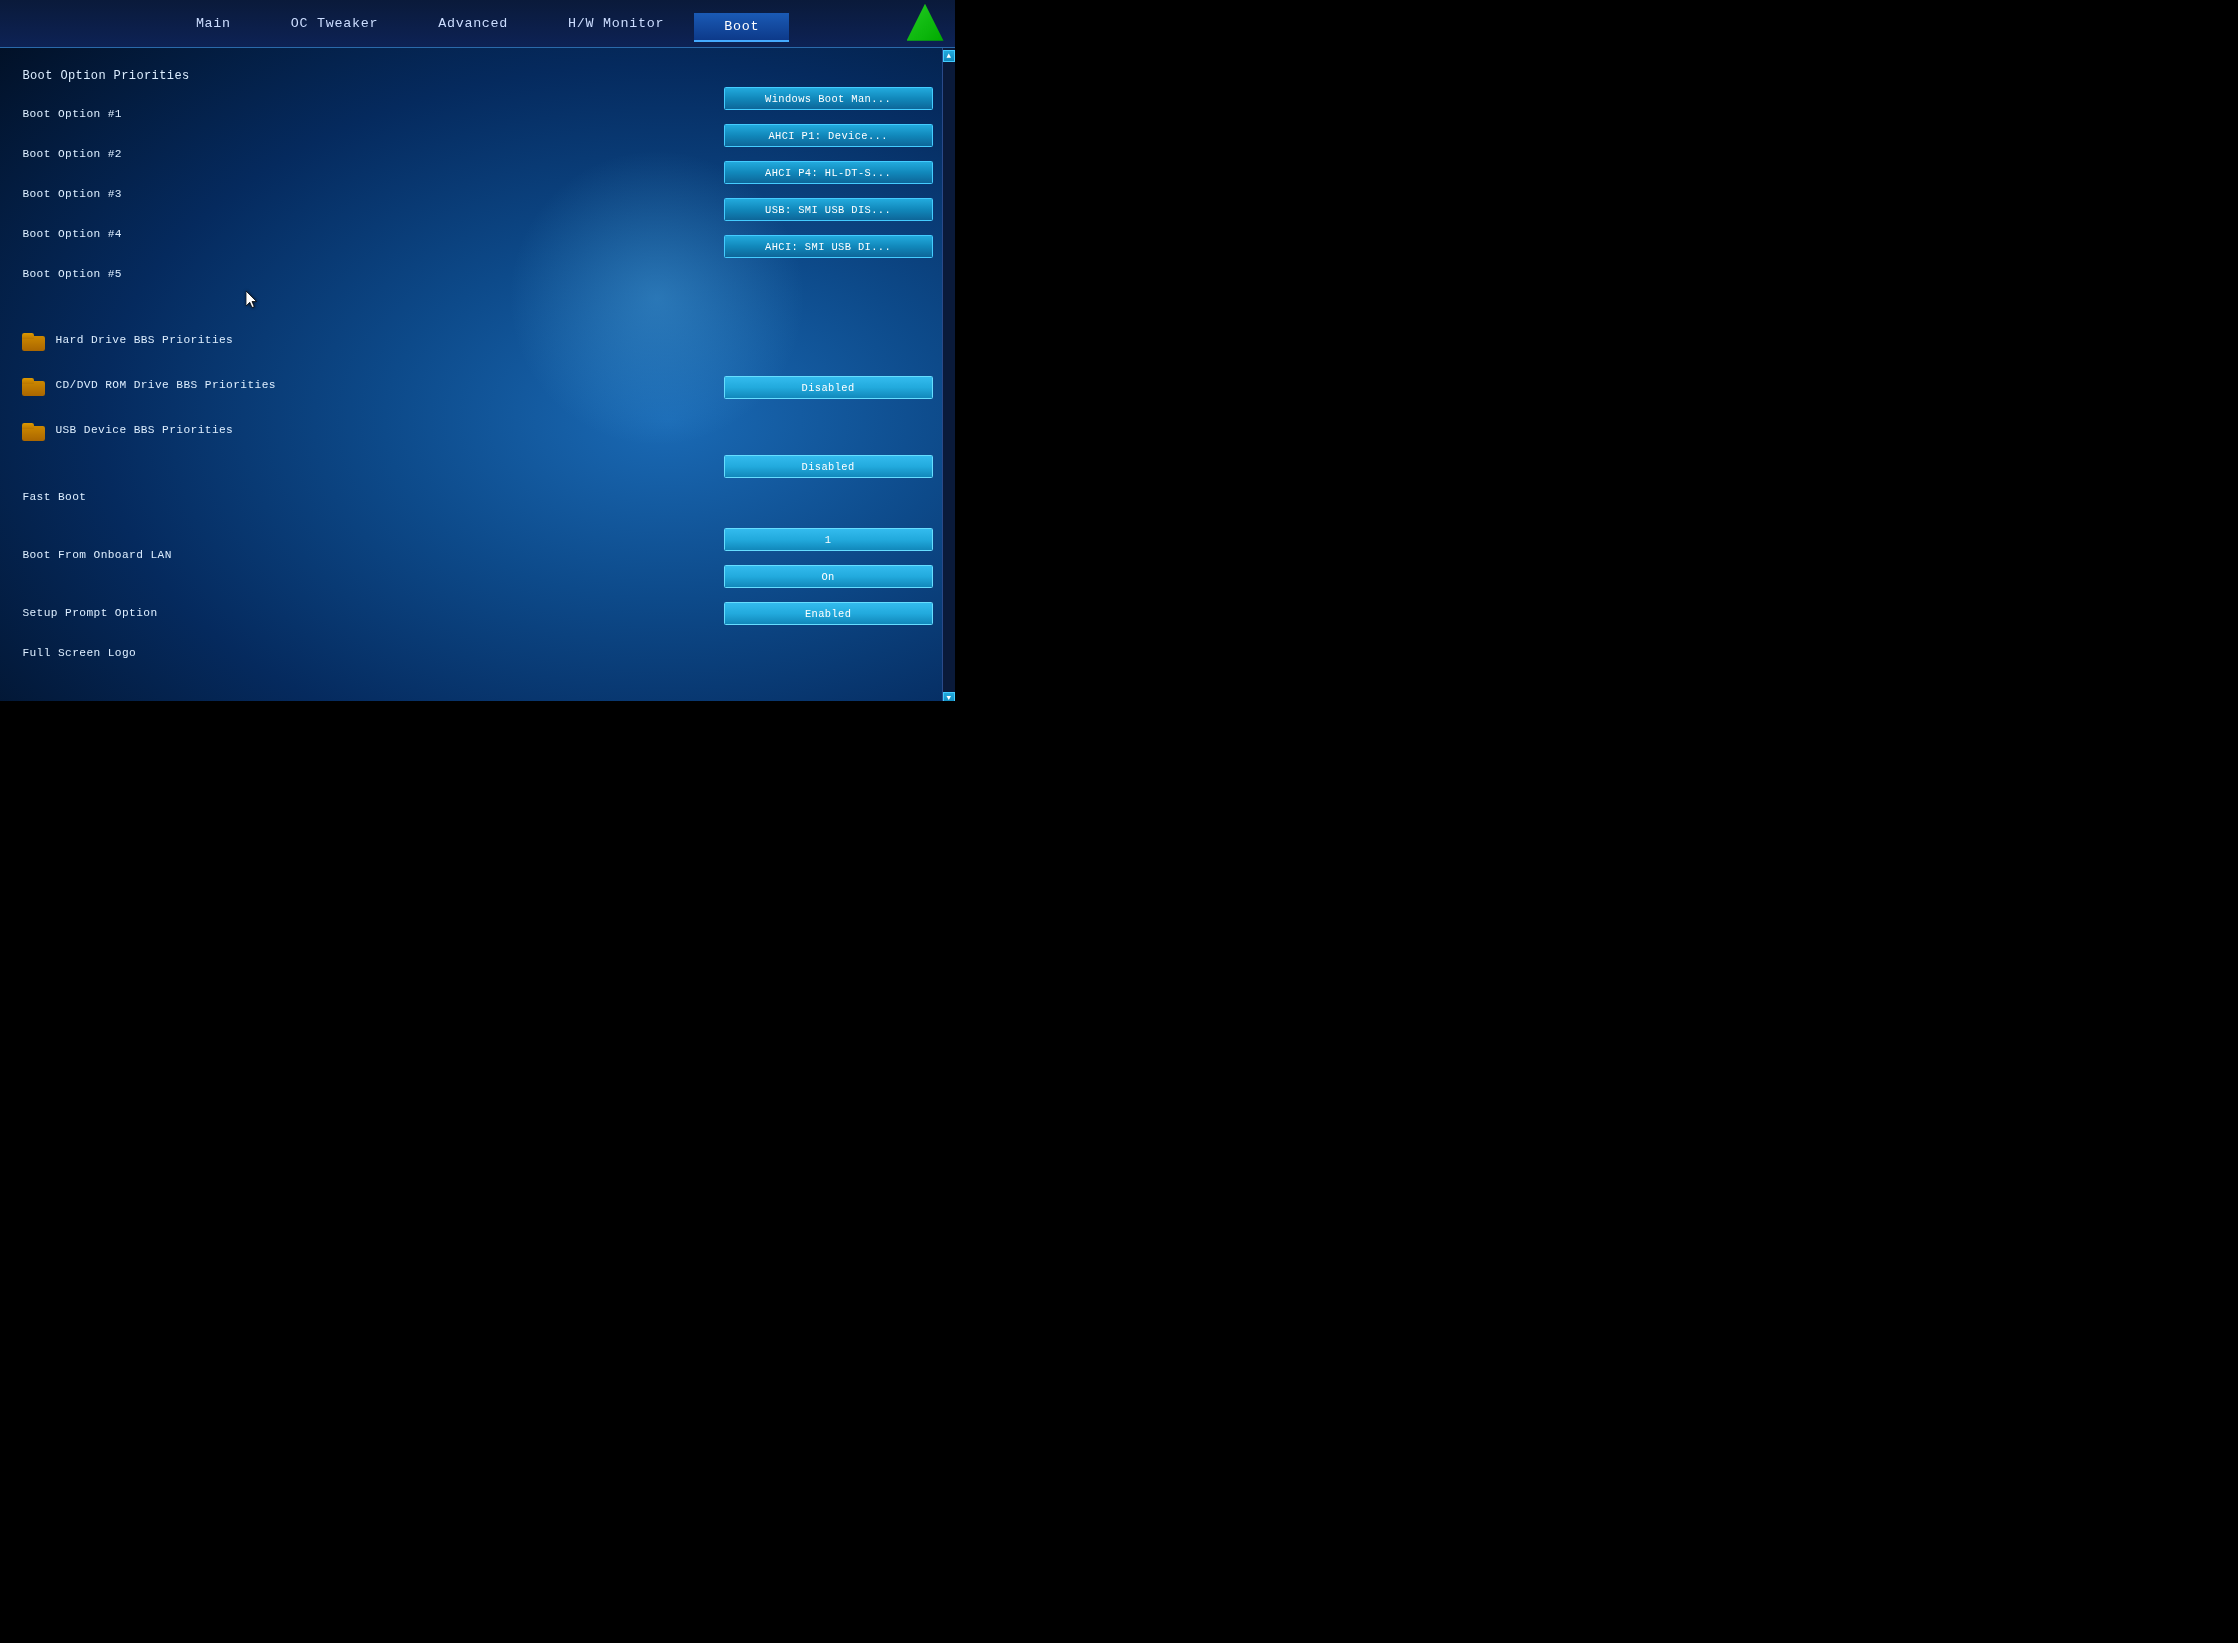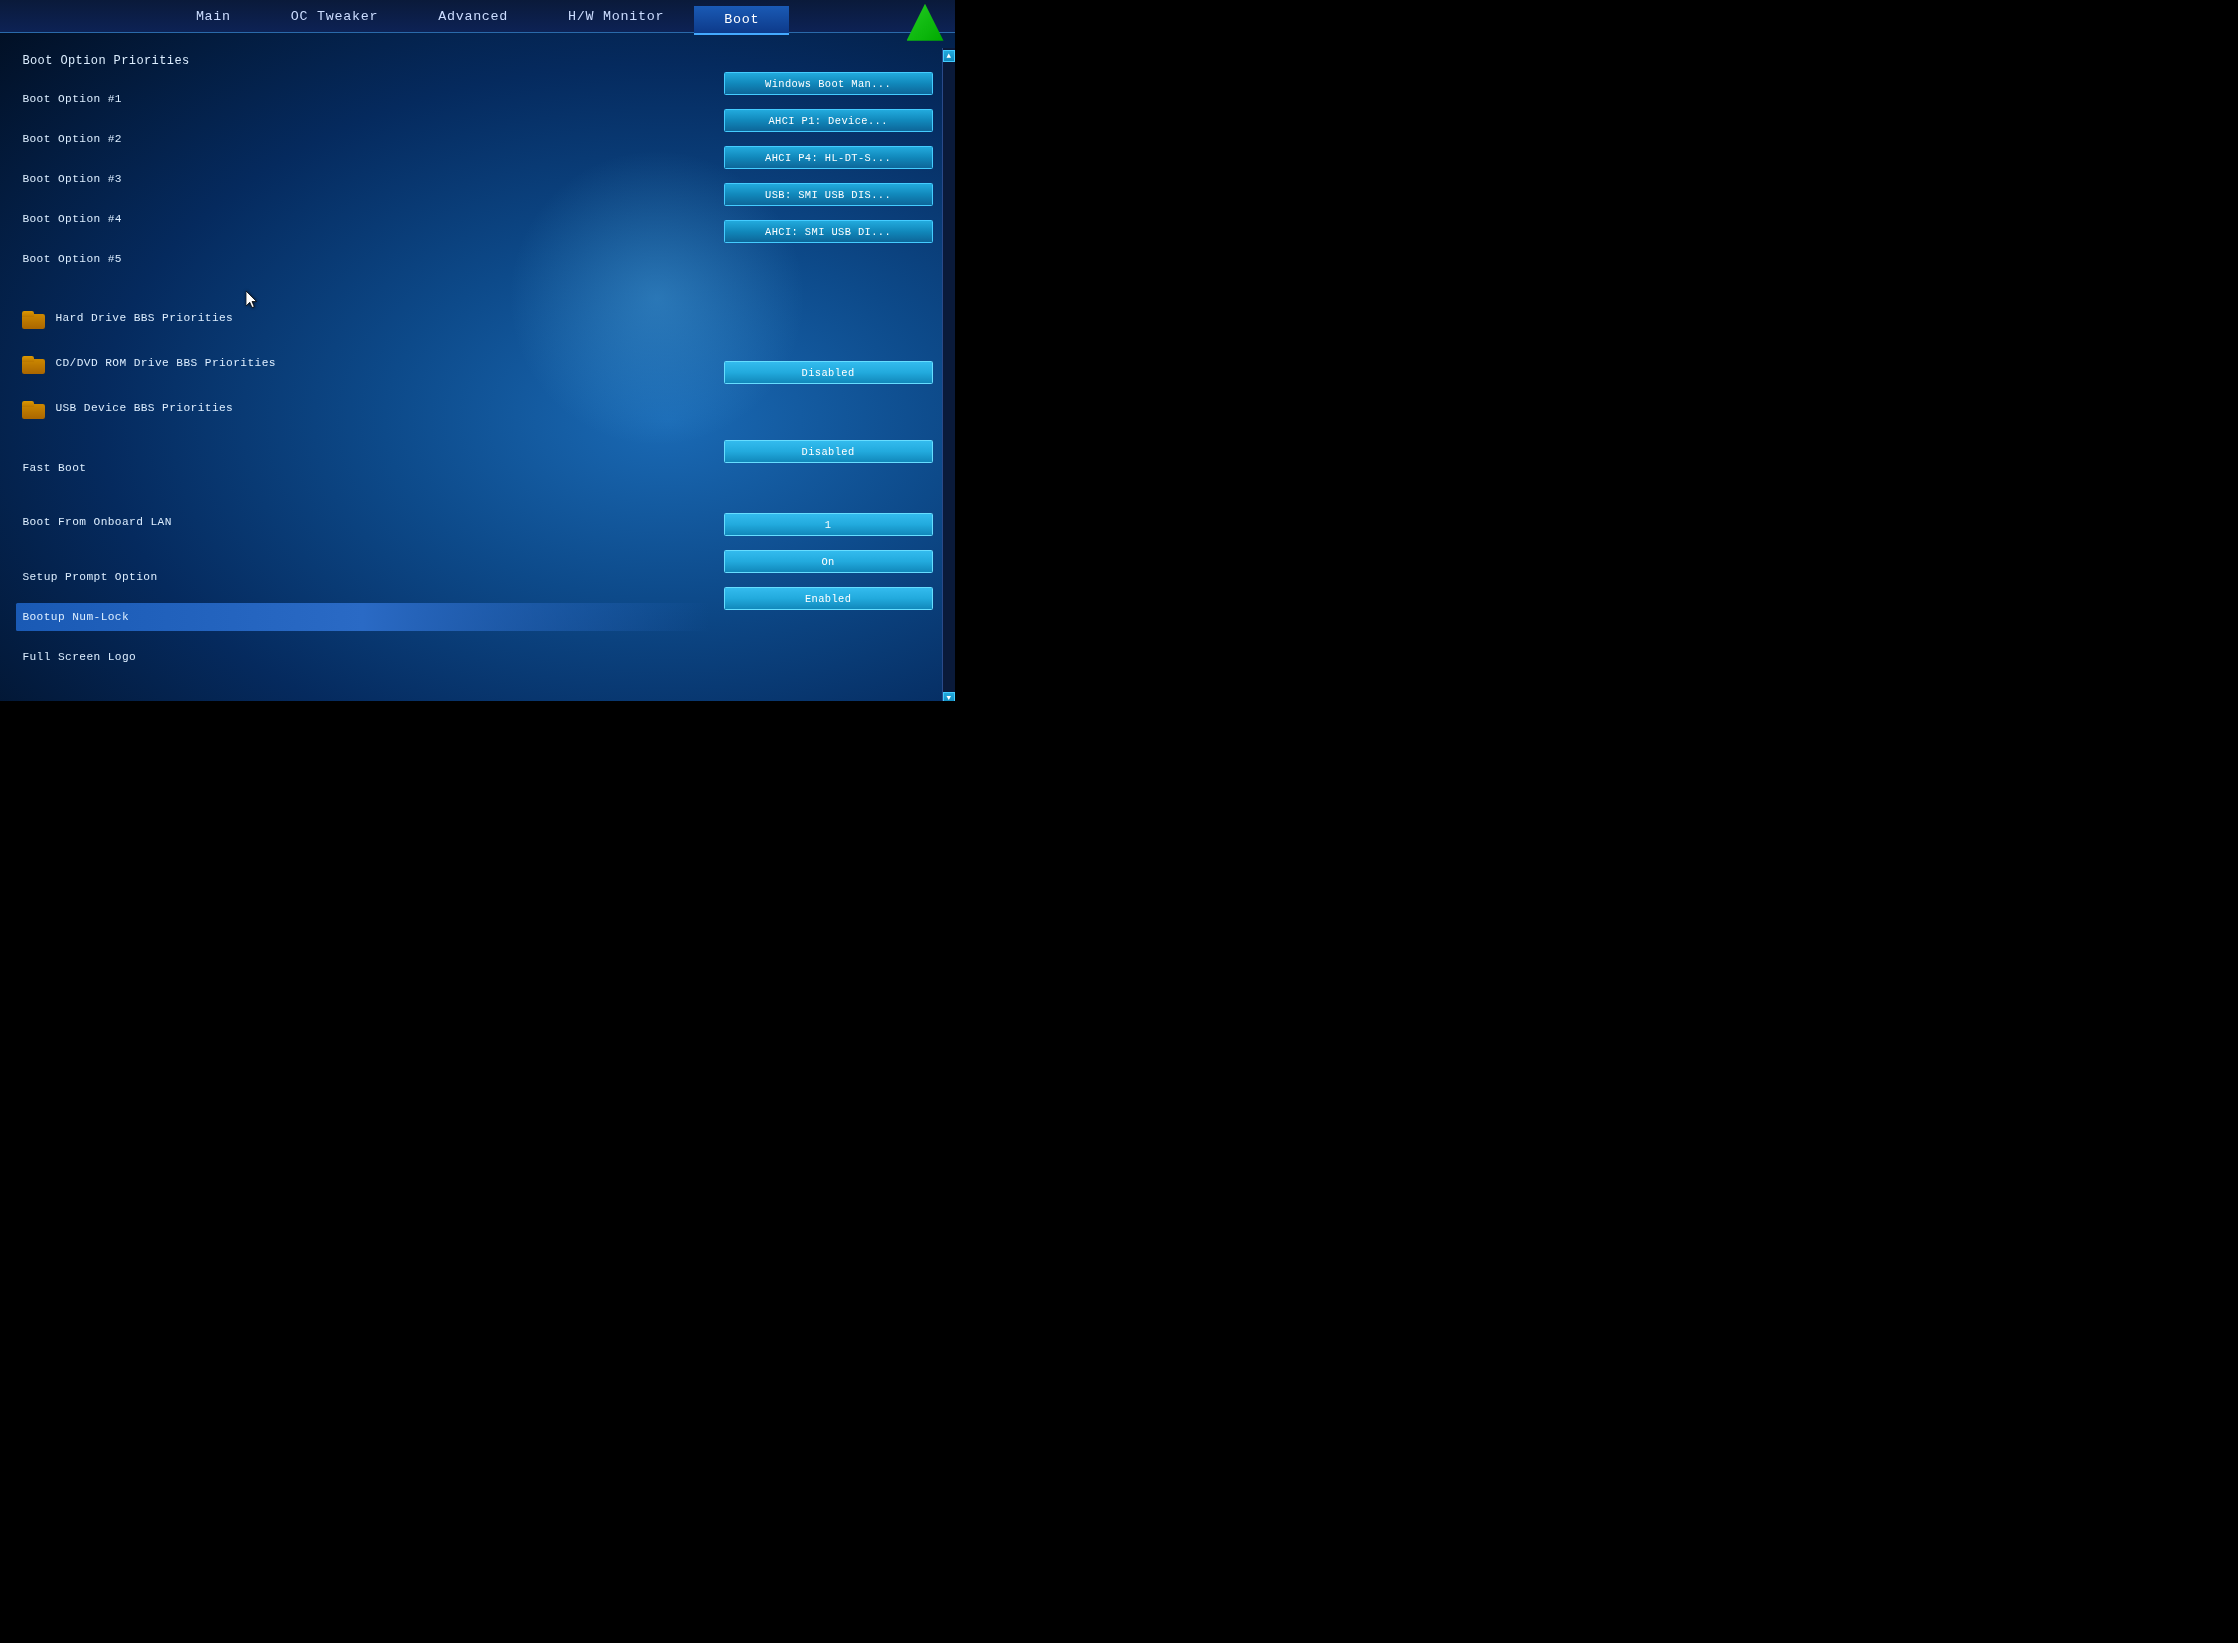"Main" .top-nav { height: 33px -> 48px }
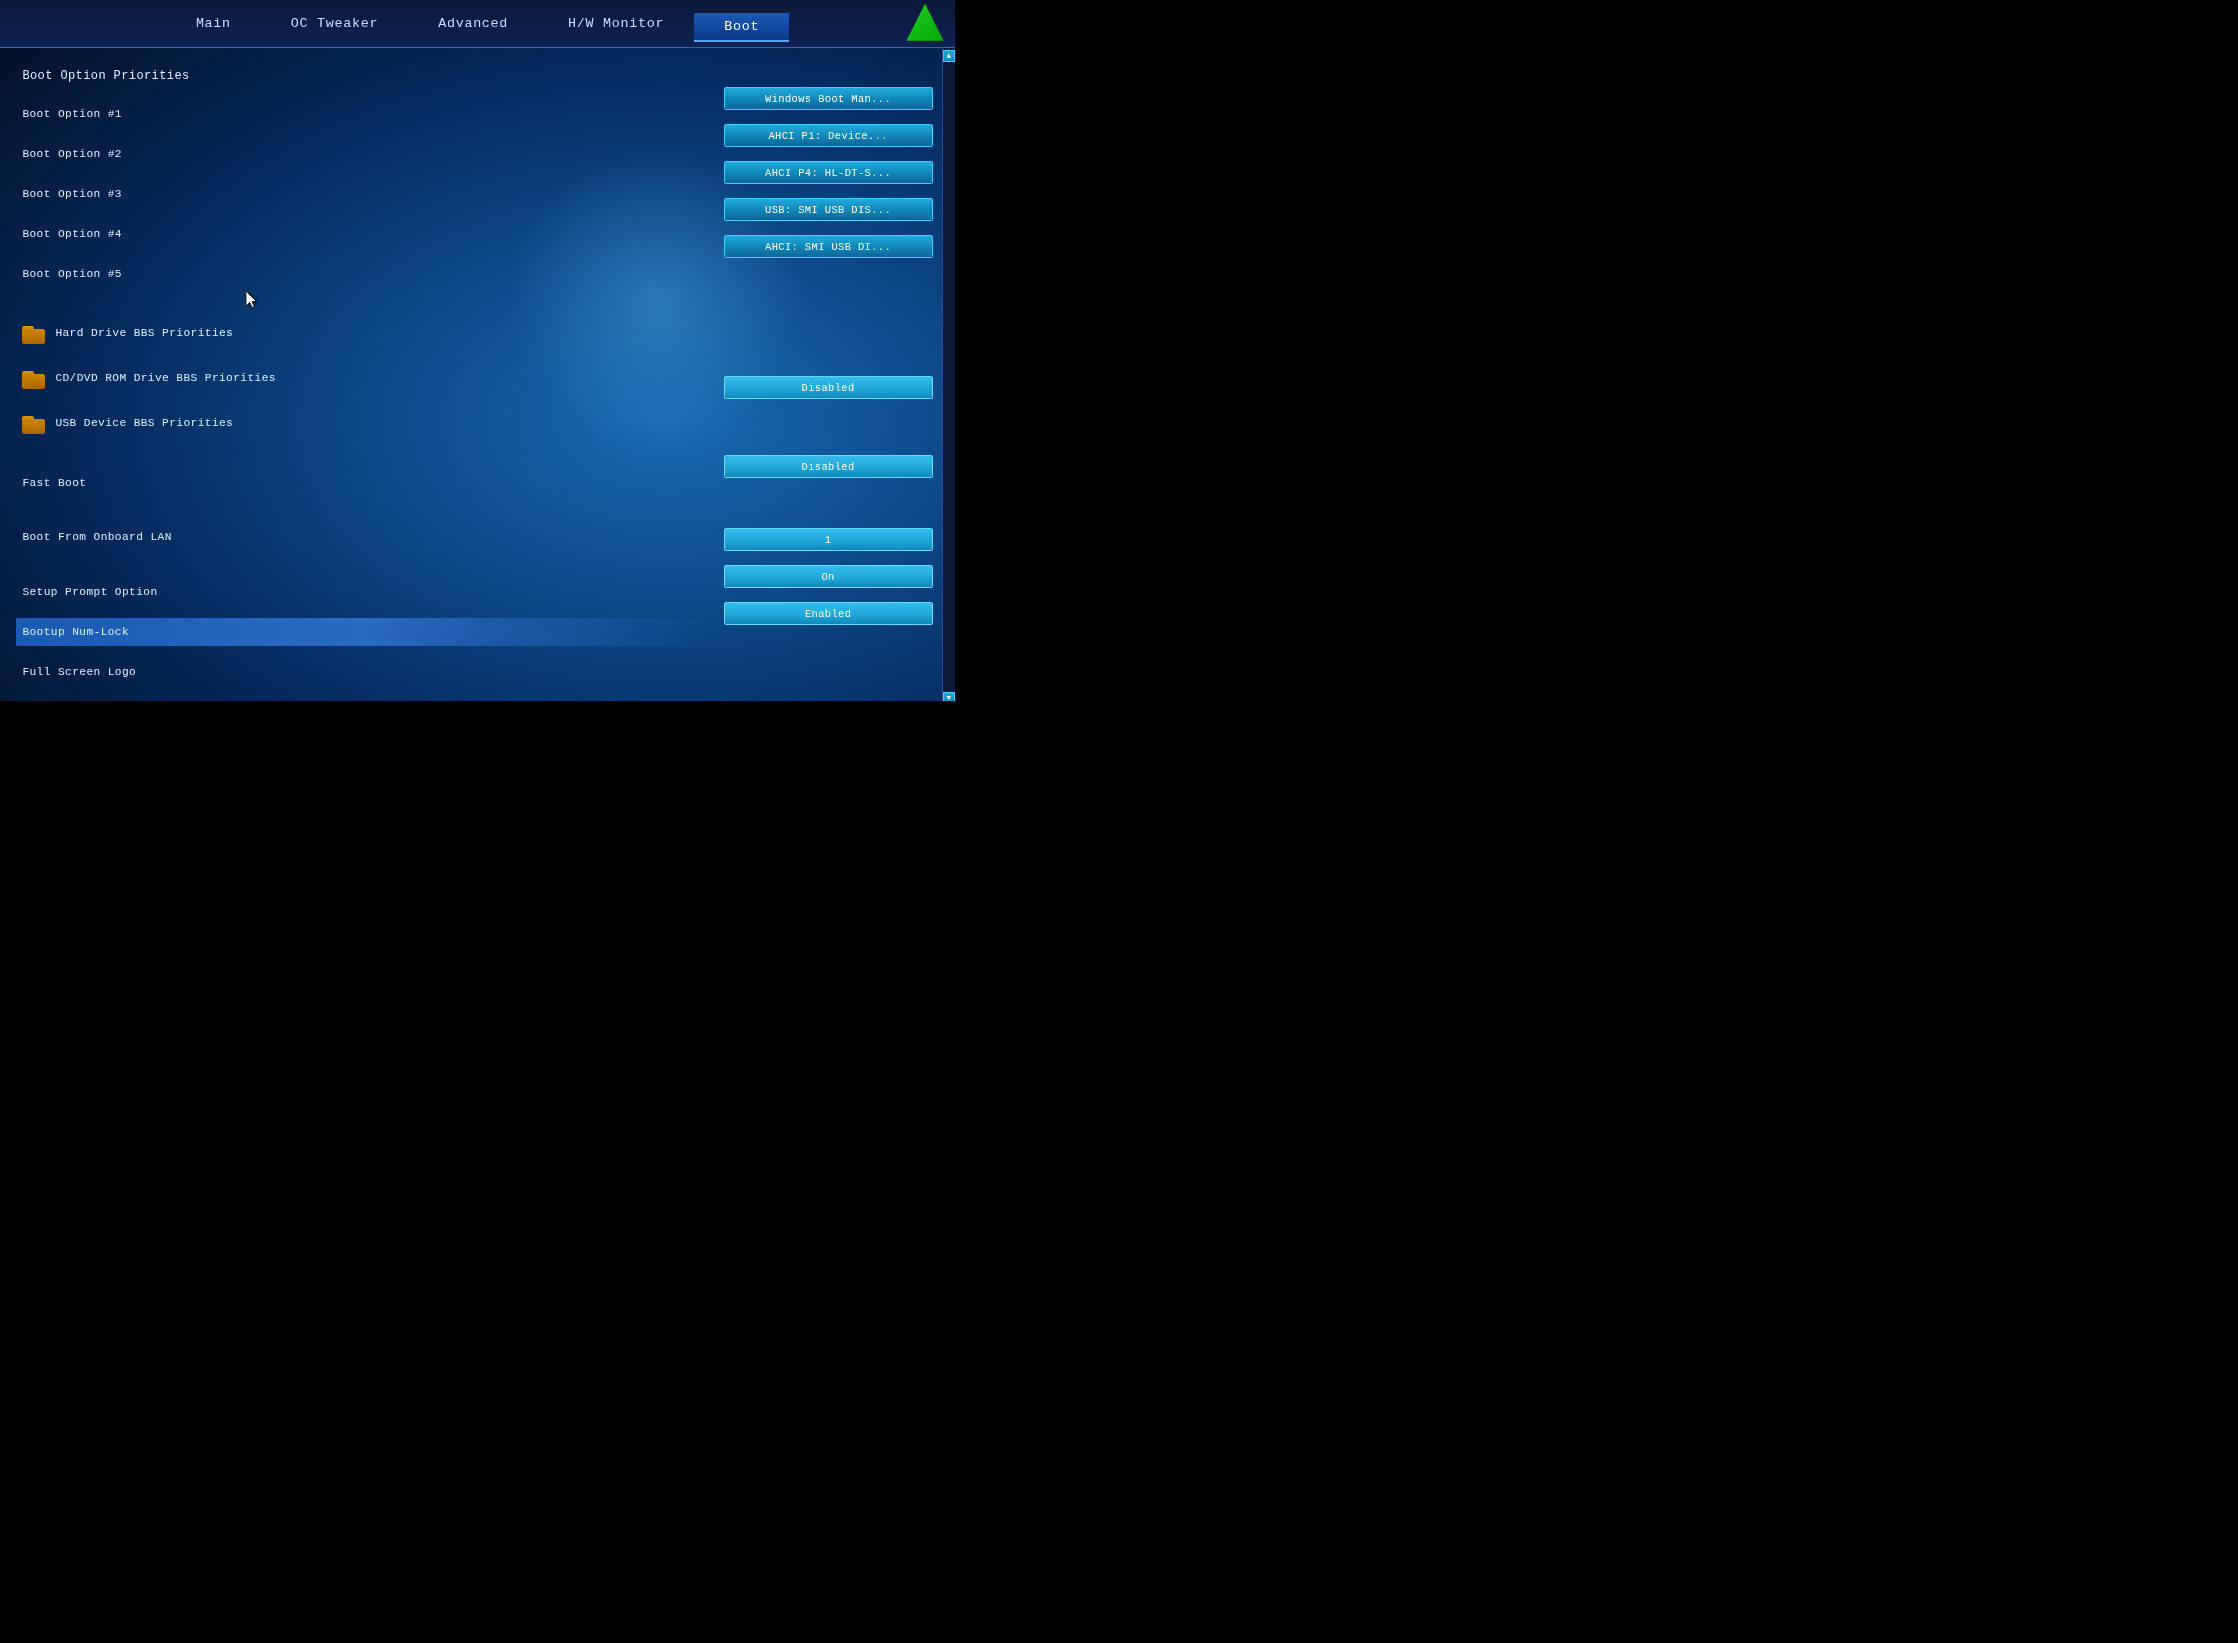"Bootup Num-Lock" div.setting-row { html: <div> <span>Bootup Num-Lock</span> </div> -> none }
